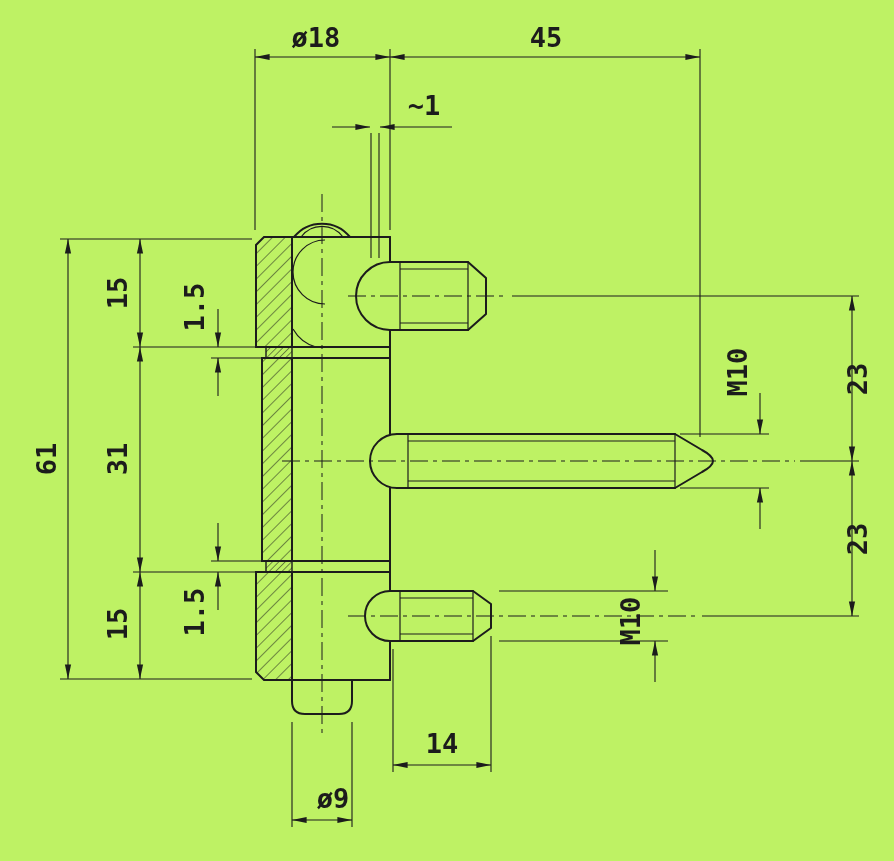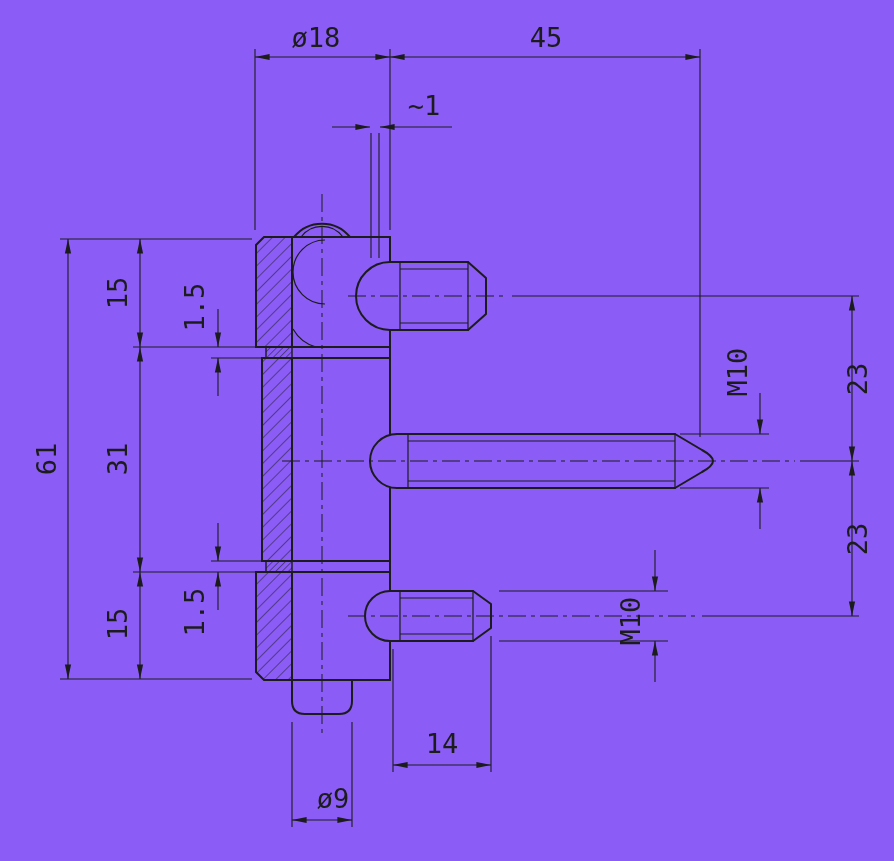"ø18" .stage { background: #8b5cf6 -> #bef264; font-weight: none -> bold }
